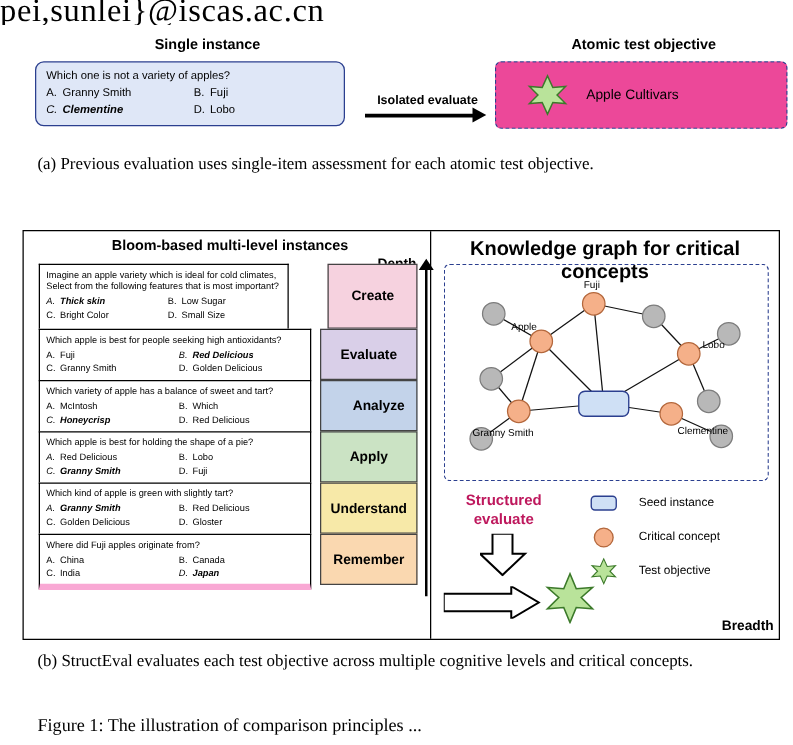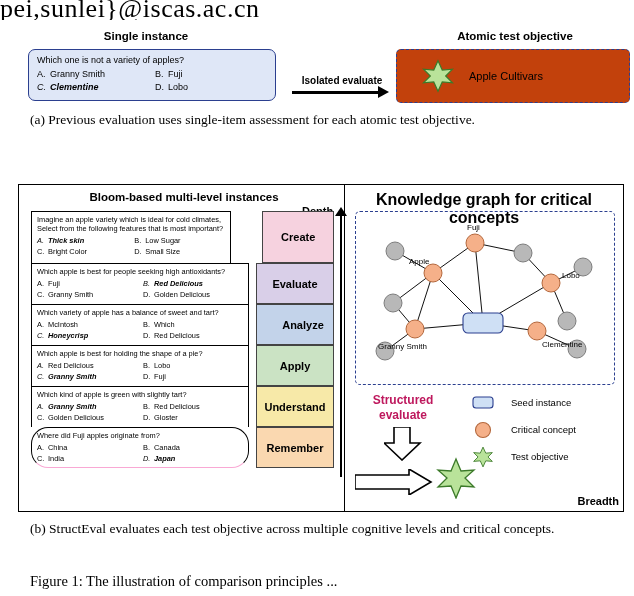"Single instance" .hdr-single { left: 16px -> 36px }
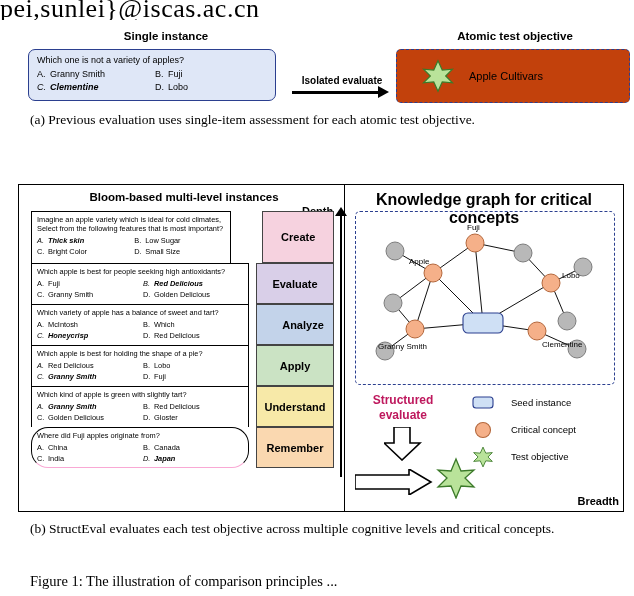"Apple Cultivars" .atomic-box { background: #c2410c -> #ec4899 }
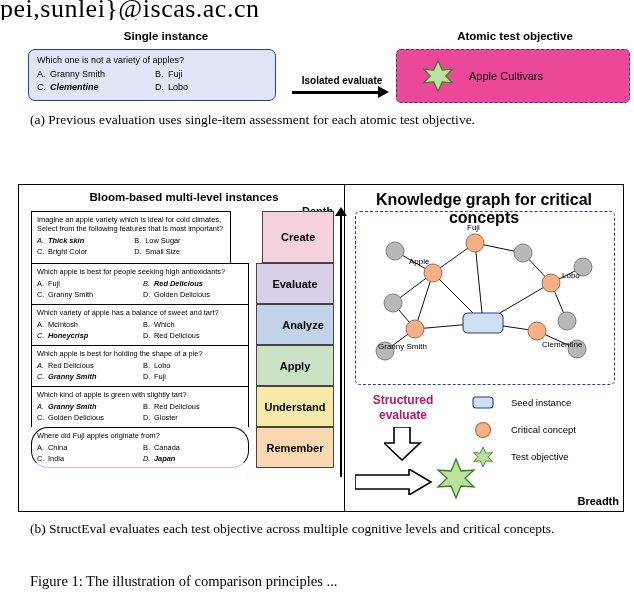"(a) Previous evaluation uses single-item" .cap-a { top: 110px -> 121px }
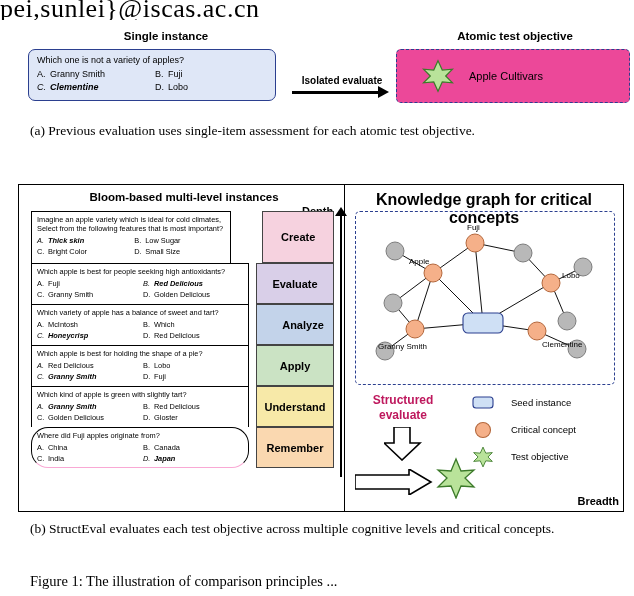"Where did Fuji apples originate" .brow:last-child .qbox { border-bottom: 1px solid #f9a8d4 -> 5px solid #f9a8d4; border-radius: 17px -> none }
